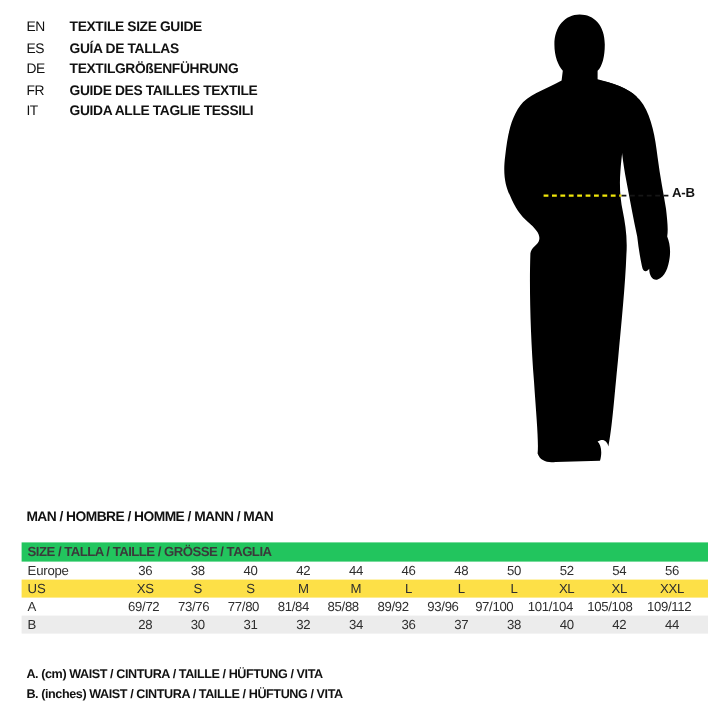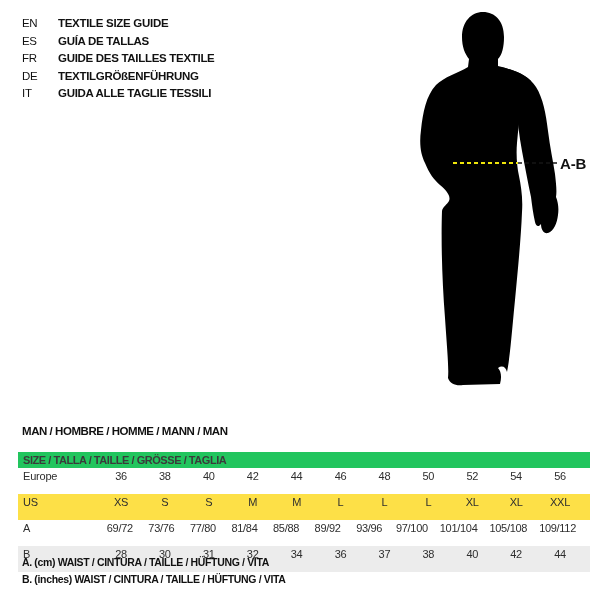"FR" div.lang-row { order: before "DE" -> after "DE" }
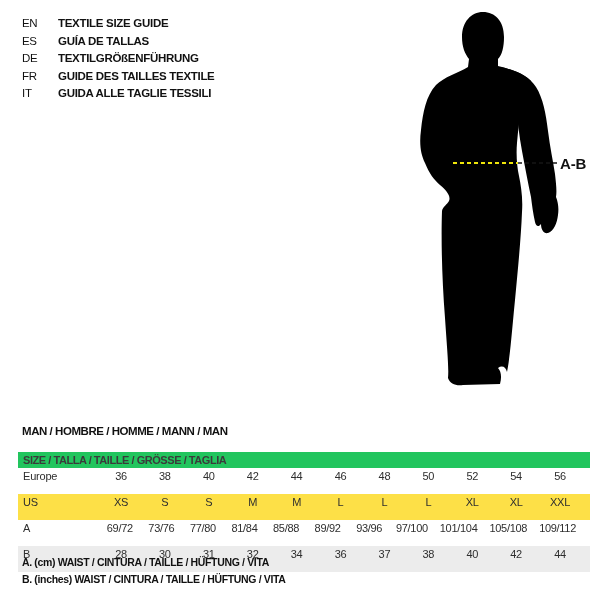"A-B" .ab-label { font-size: 15px -> 11px }
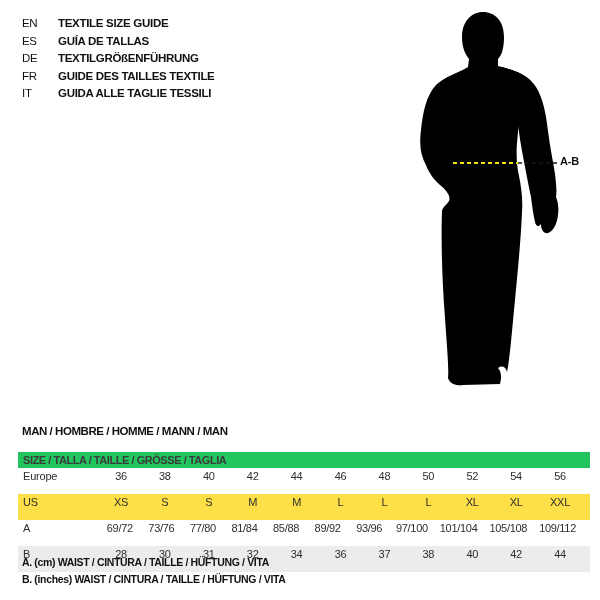"Europe" .st-row { height: 26px -> 15px }
